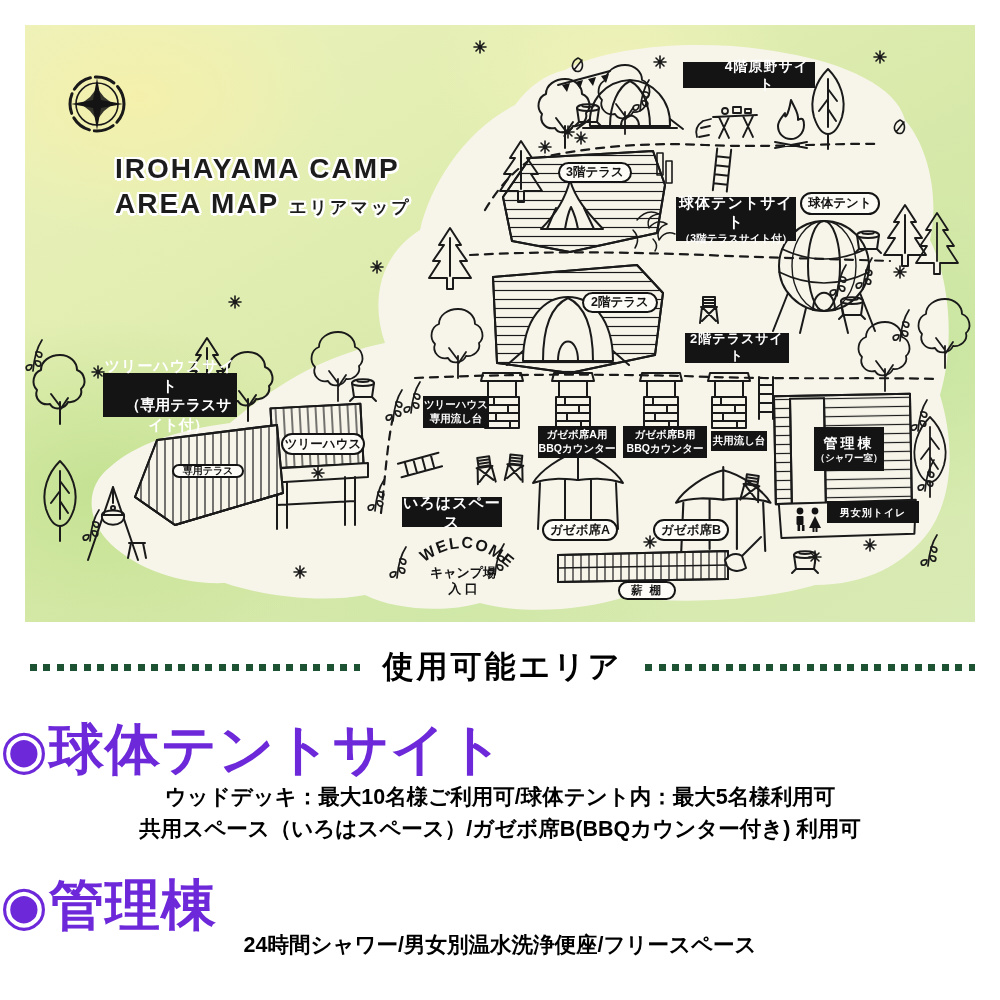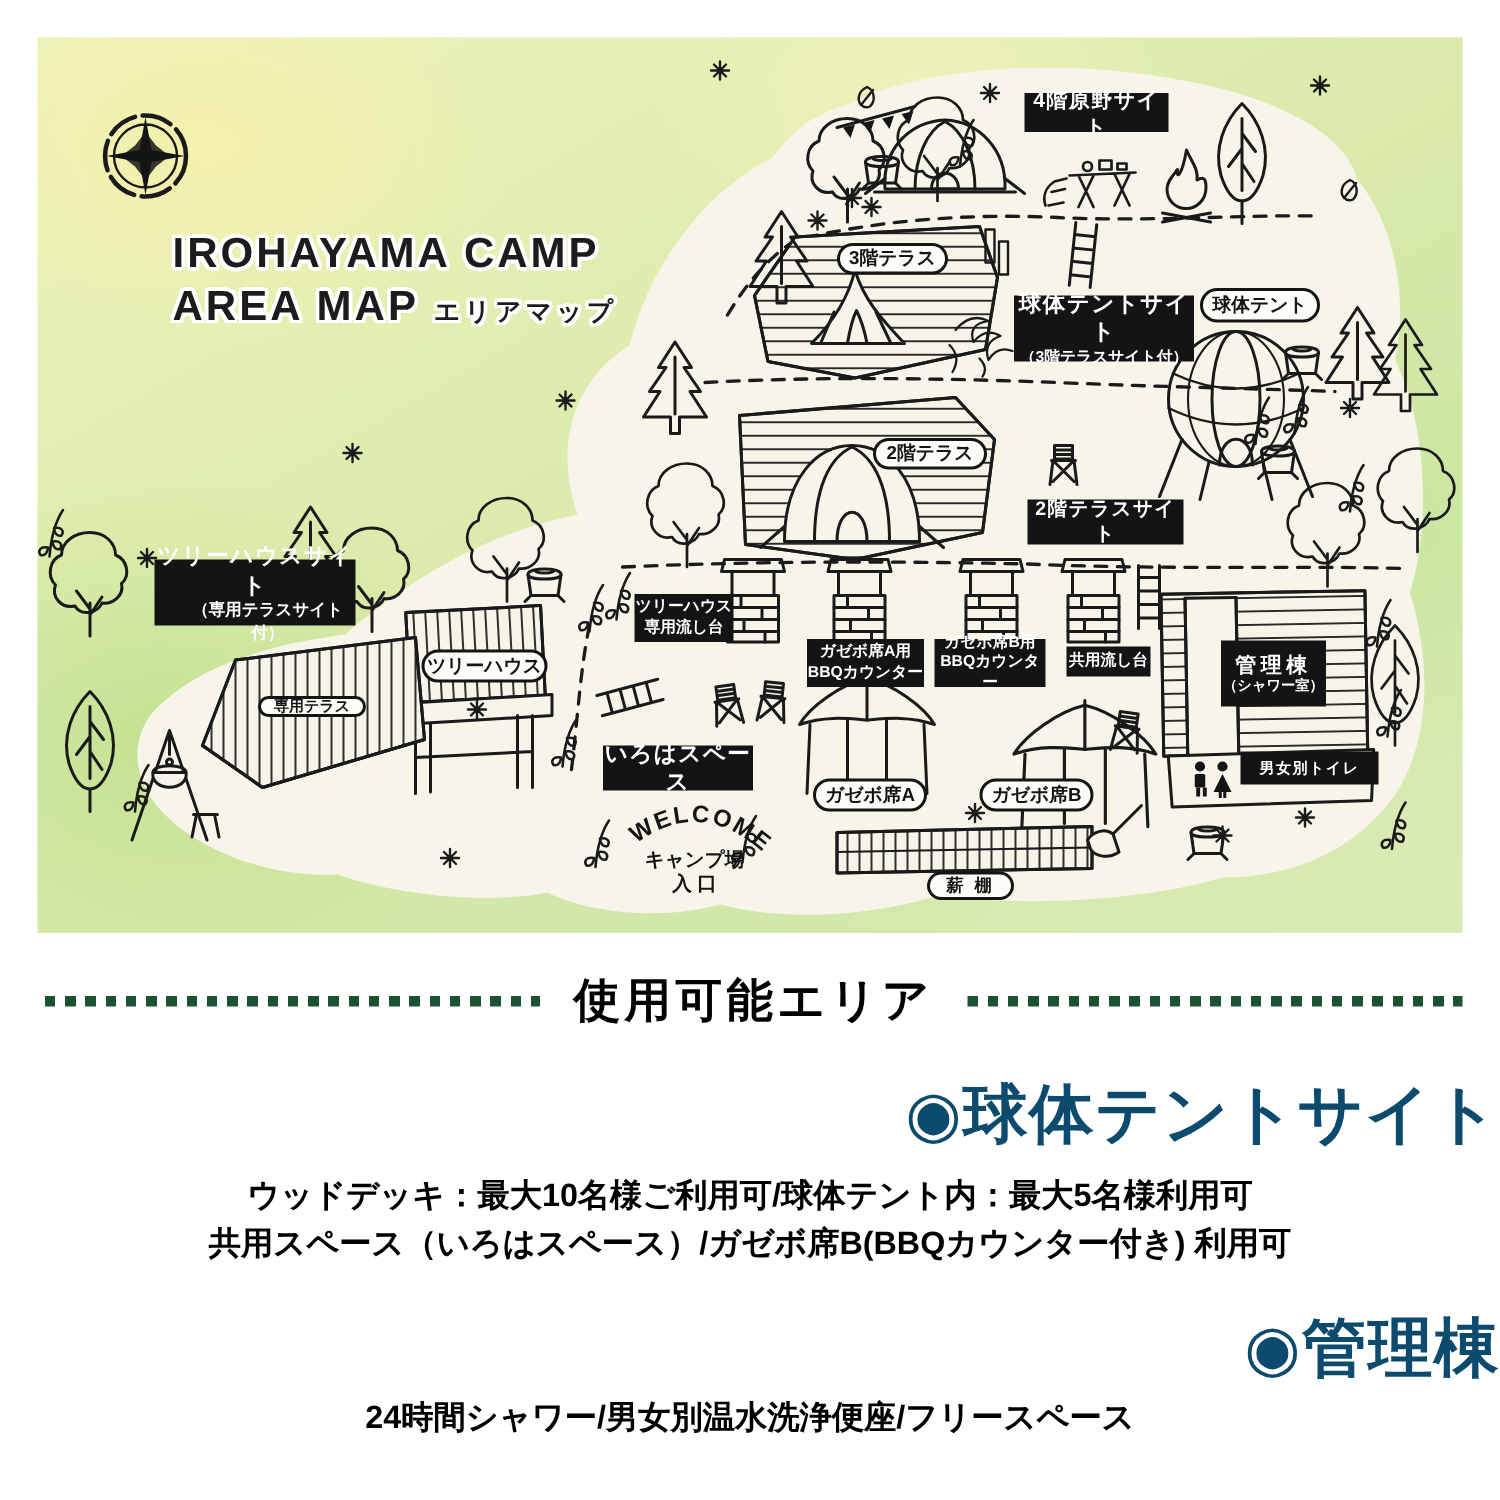"4階原野サイト" div.blk { padding-left: none -> 36px }
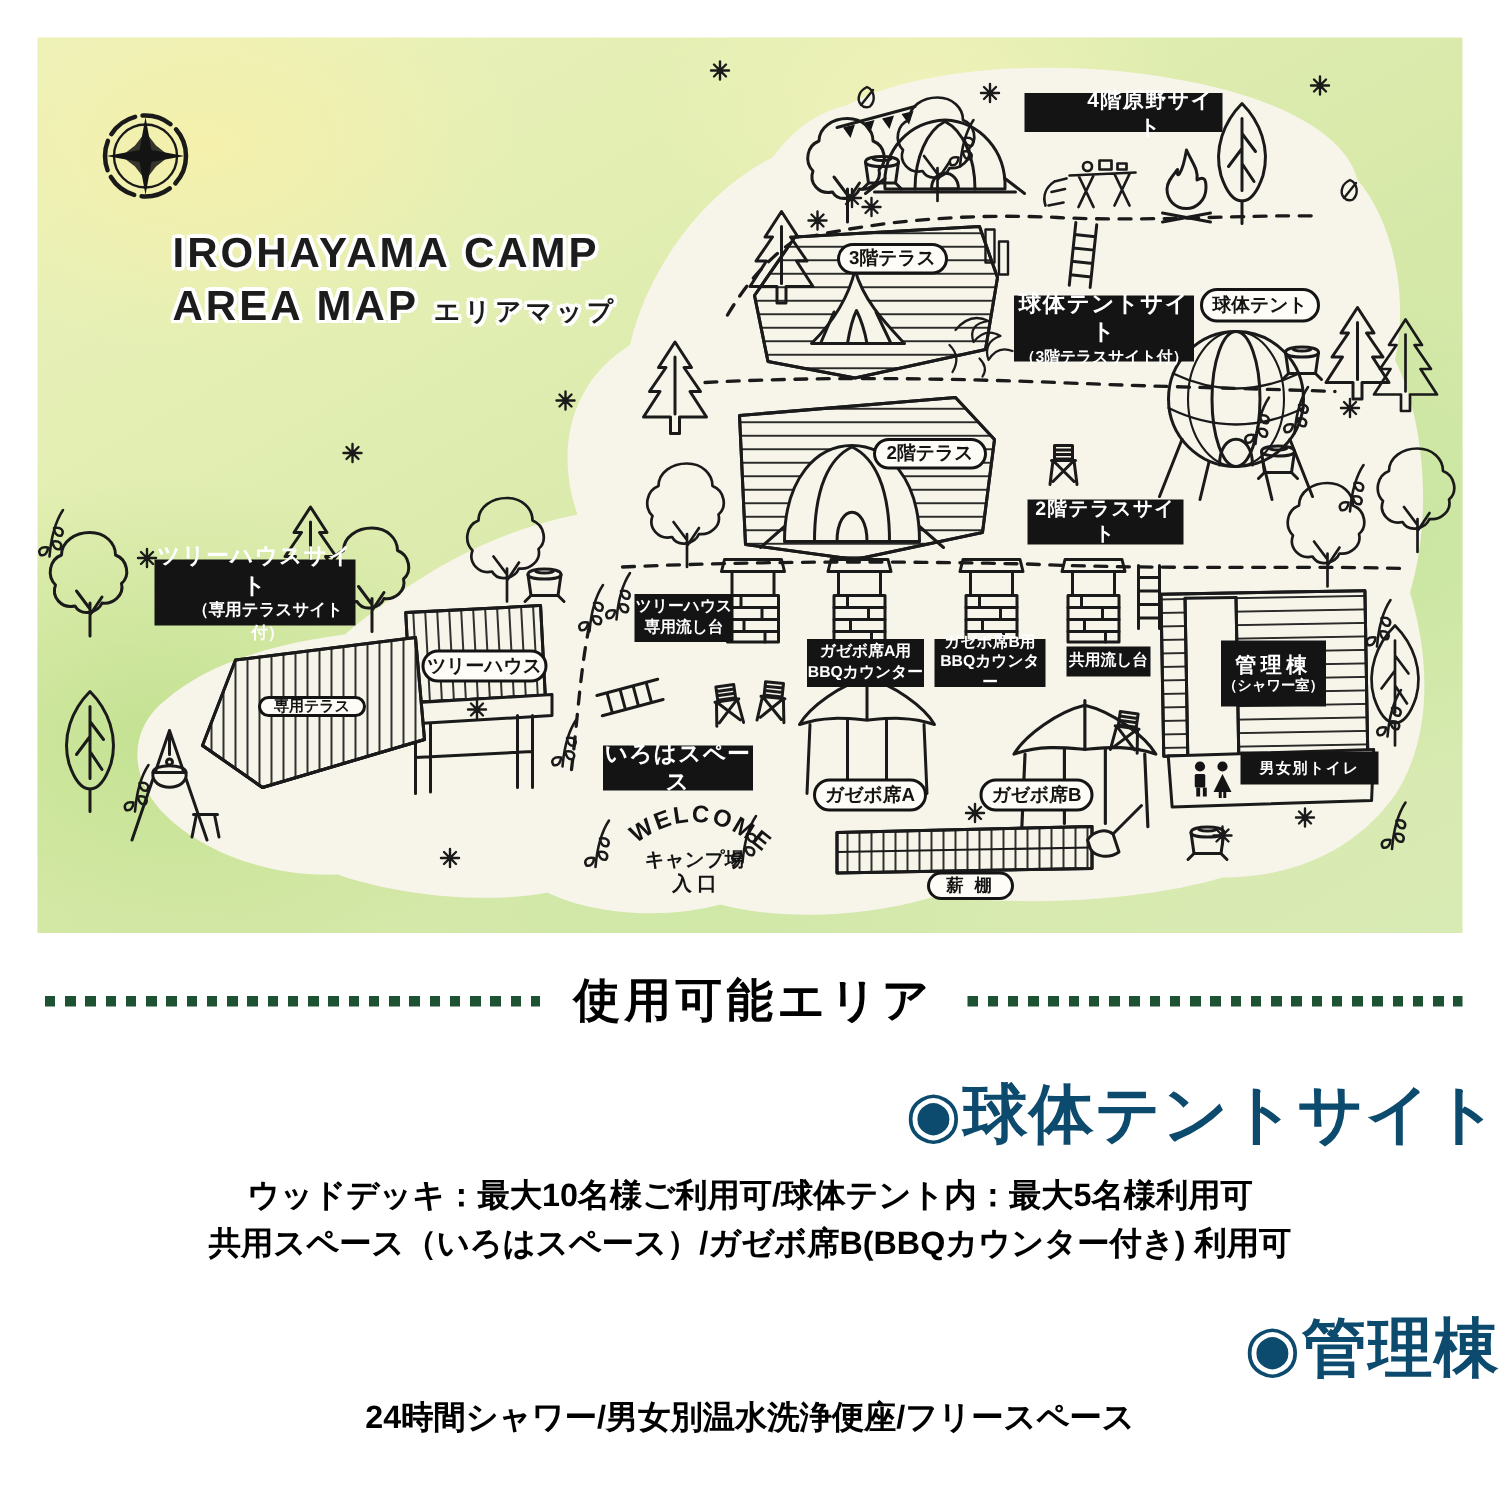"（専用テラスサイト付）" span { font-size: 11px -> 15px }
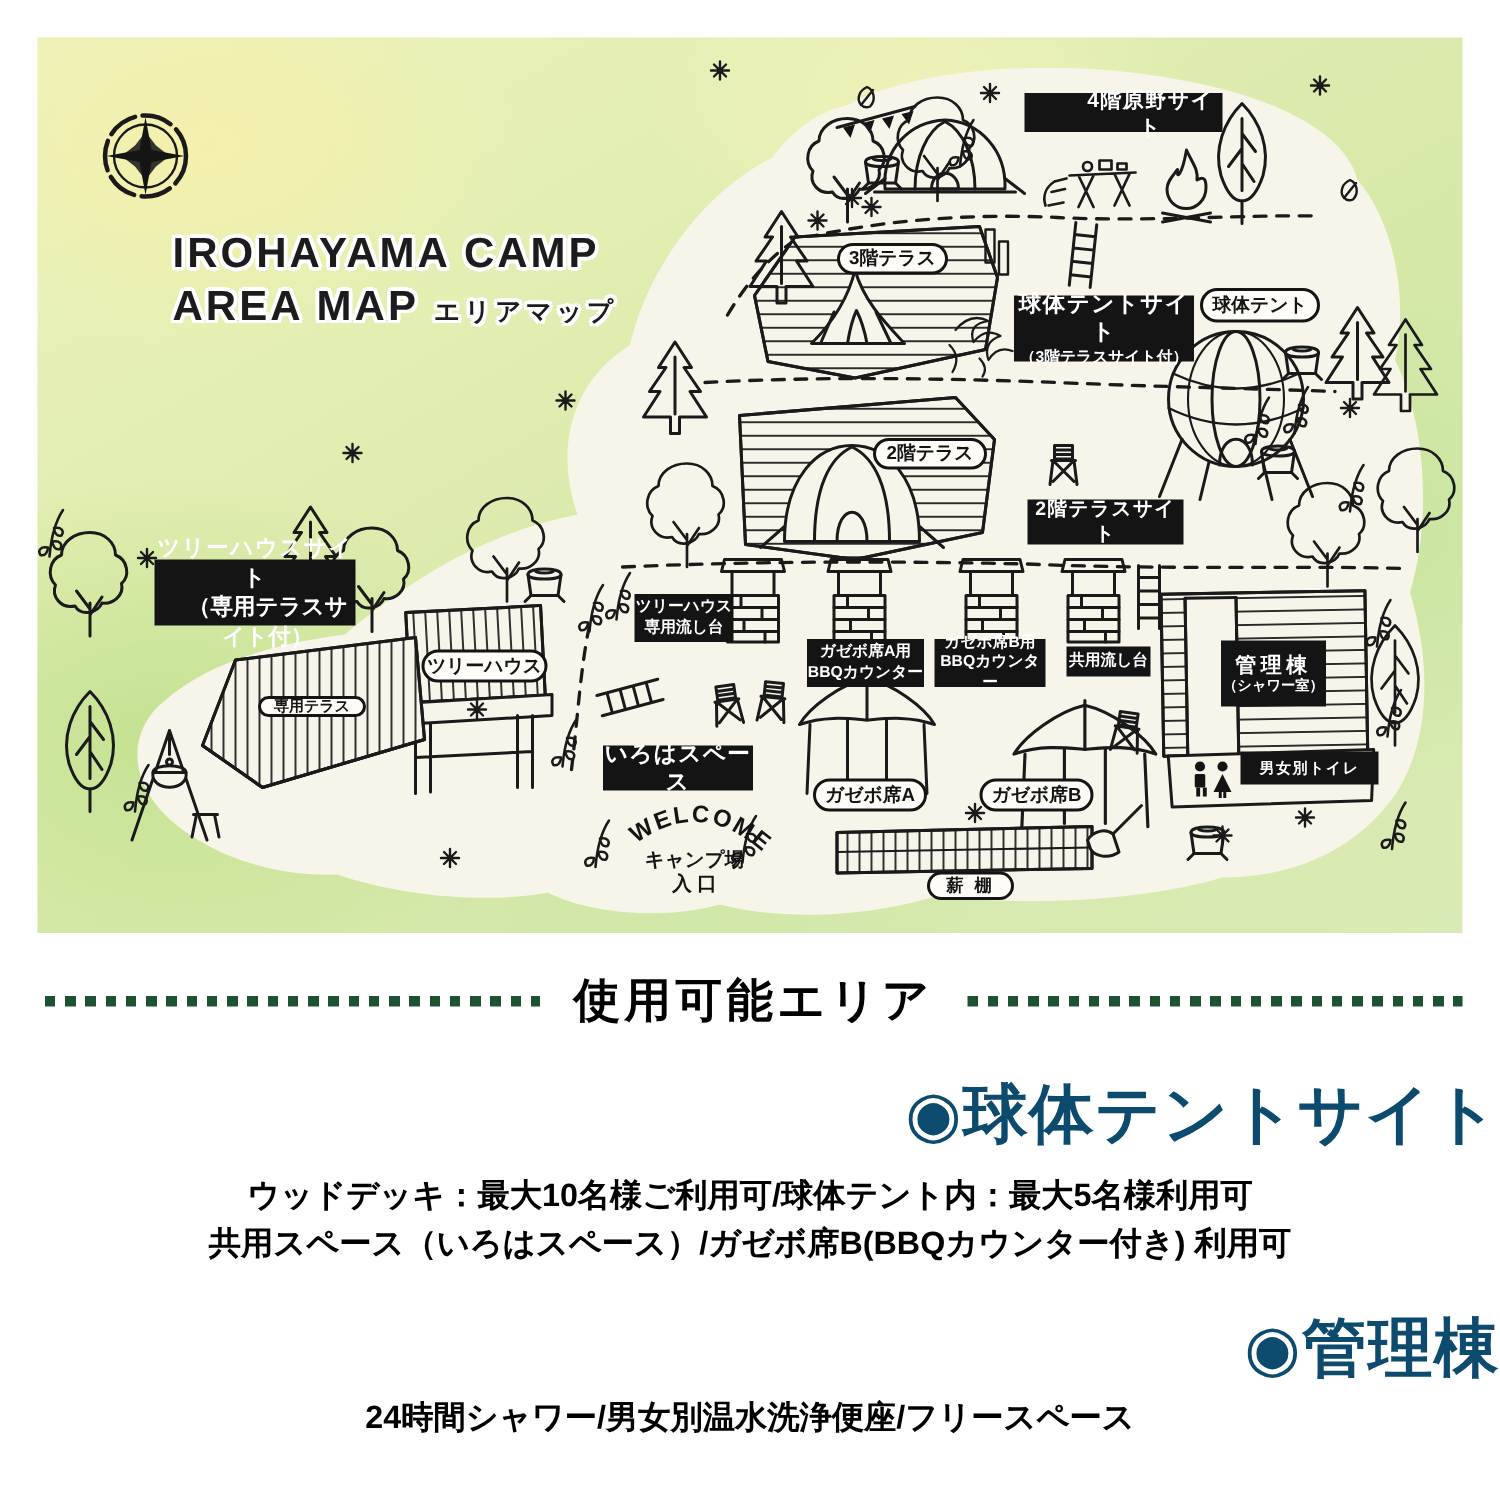"ガゼボ席B用" div.blk { width: 74px -> 84px }
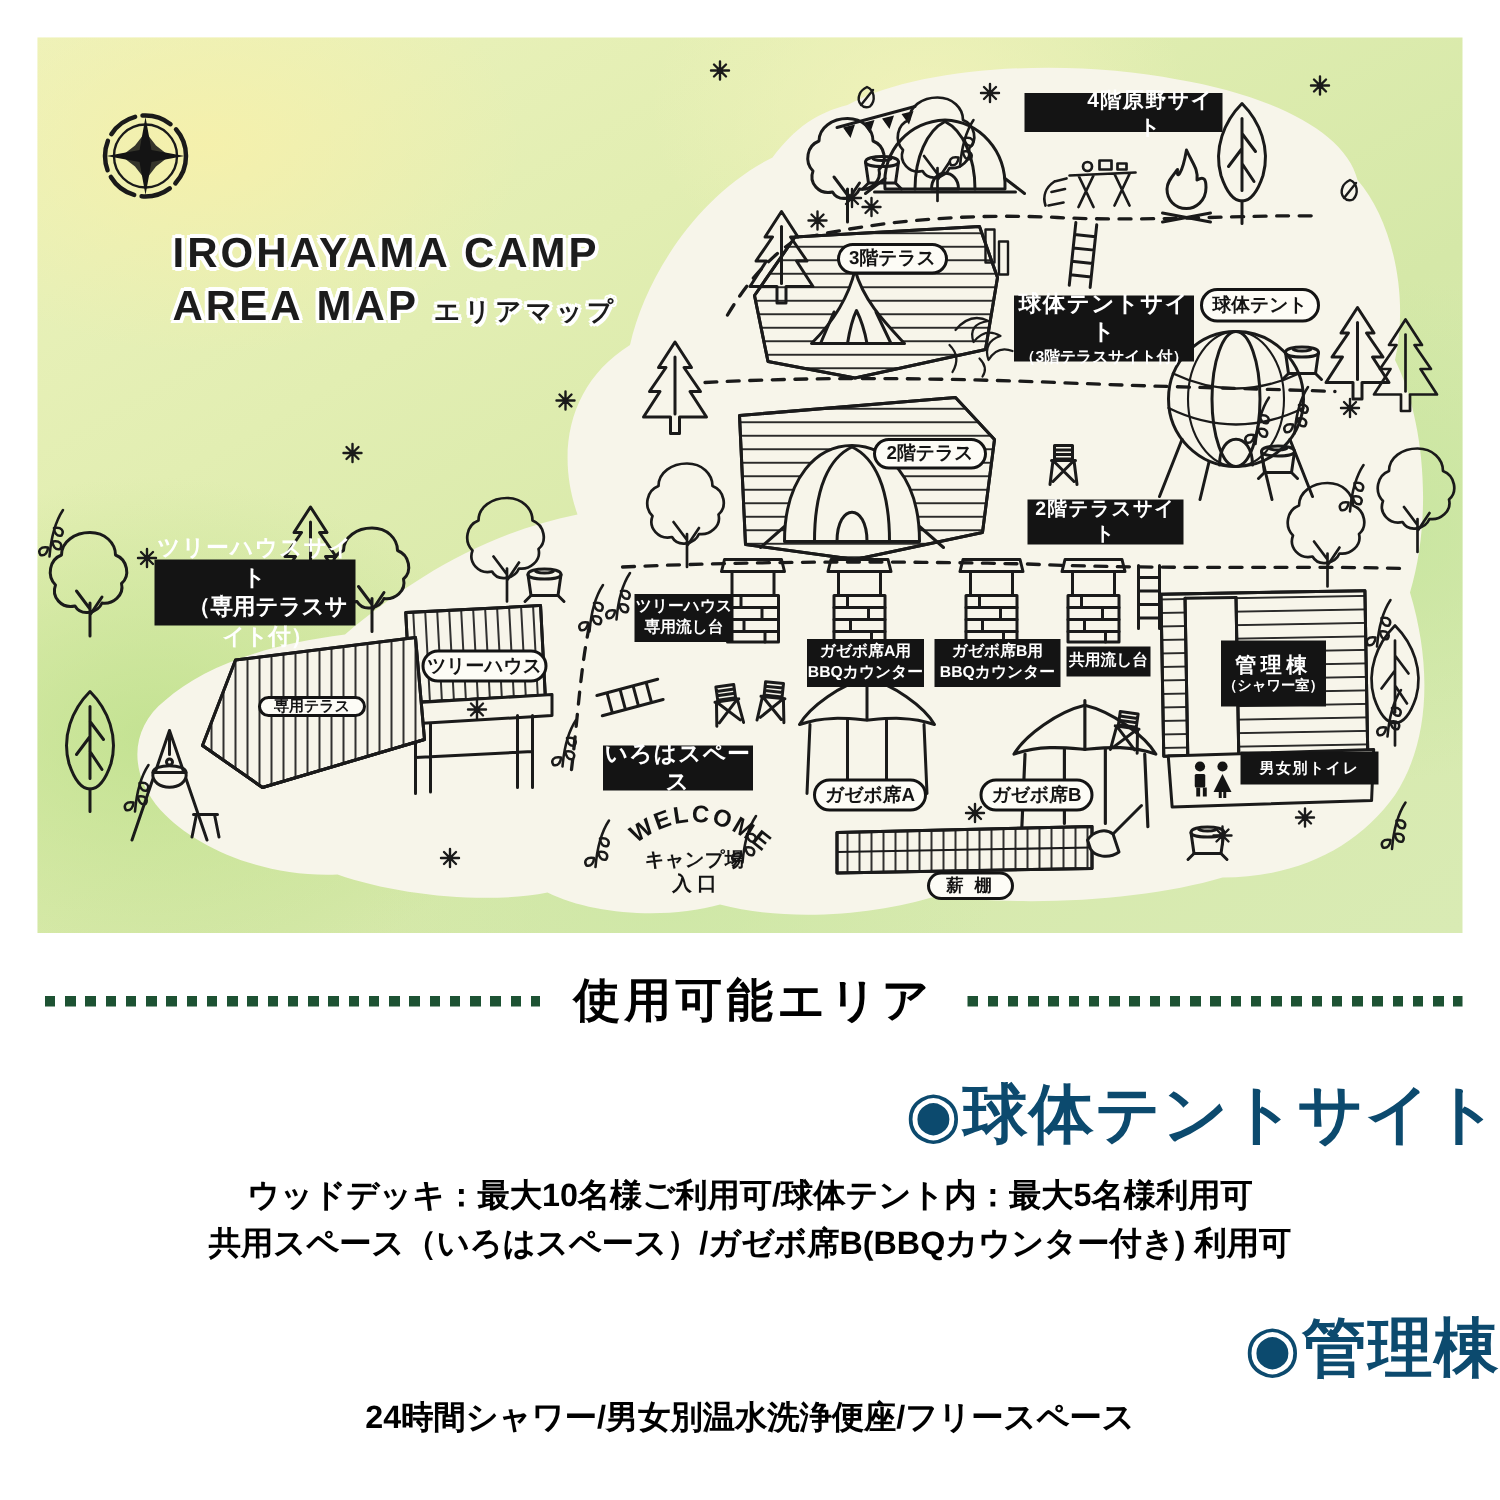"◉球体テントサイト" .sec-title { color: #0c4a6e -> #6d28d9; font-size: 43px -> 55px; text-align: right -> left }
